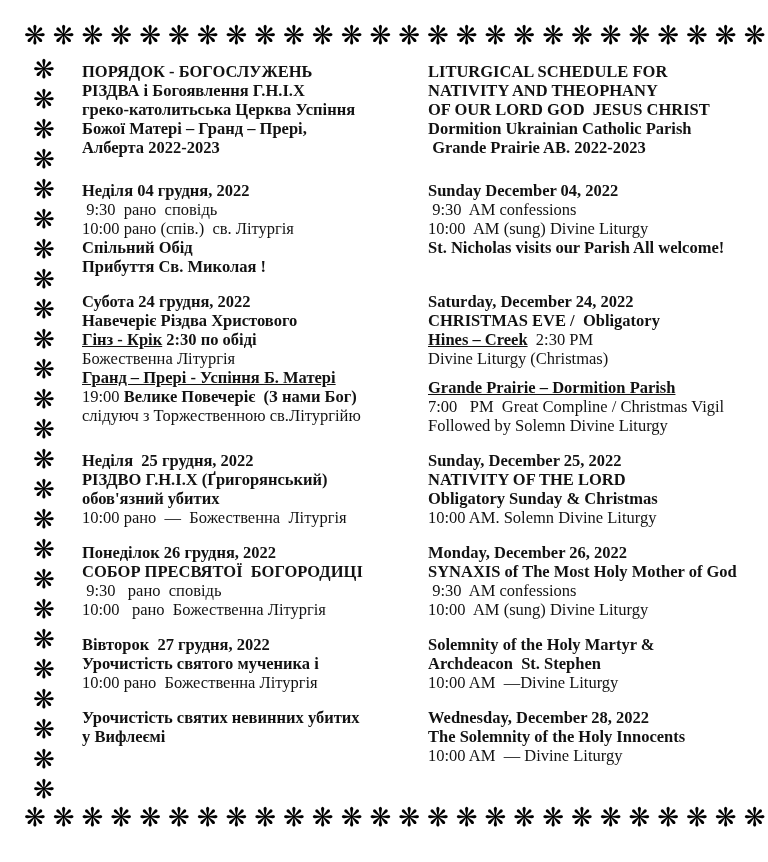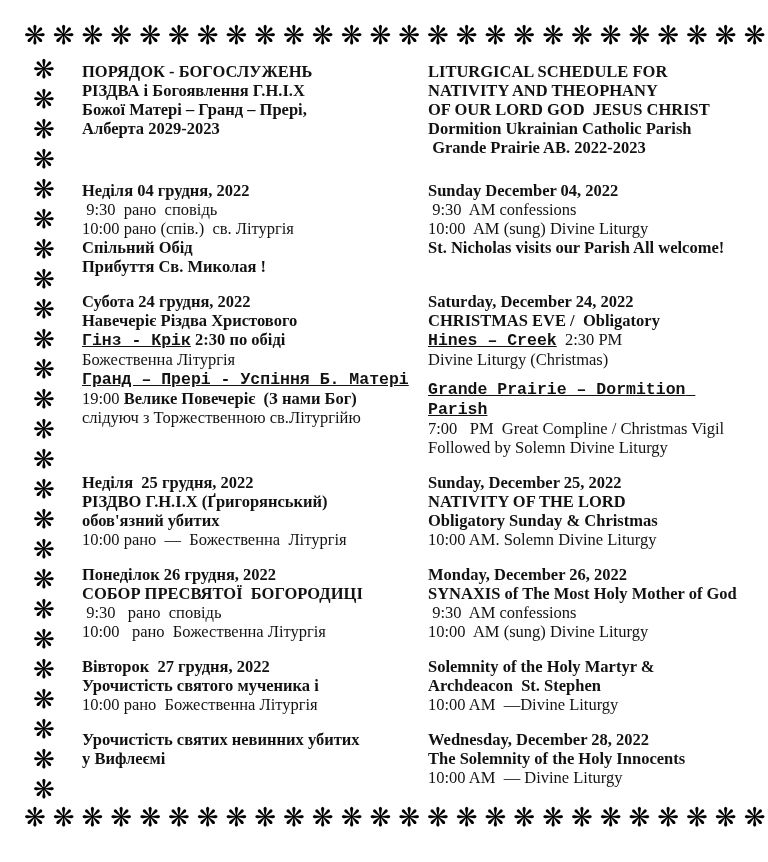"греко-католитьська Церква Успіння" div.line { html: none -> <div><span>греко-католитьська Церква Успіння</span></div> }
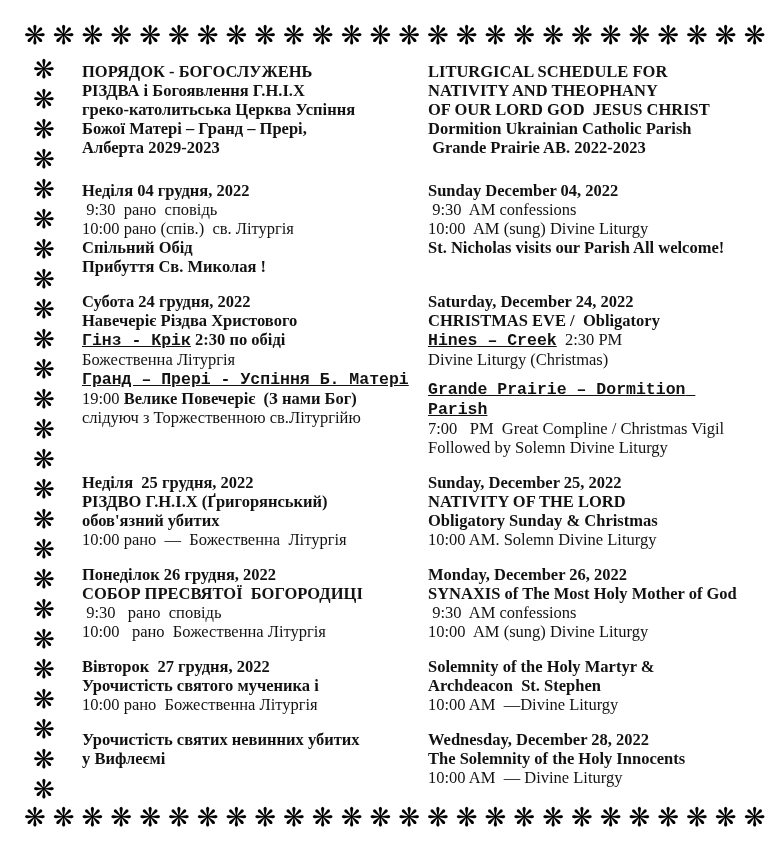"Алберта 2029-2023" span.b { text: 2029-2023 -> 2022-2023 }
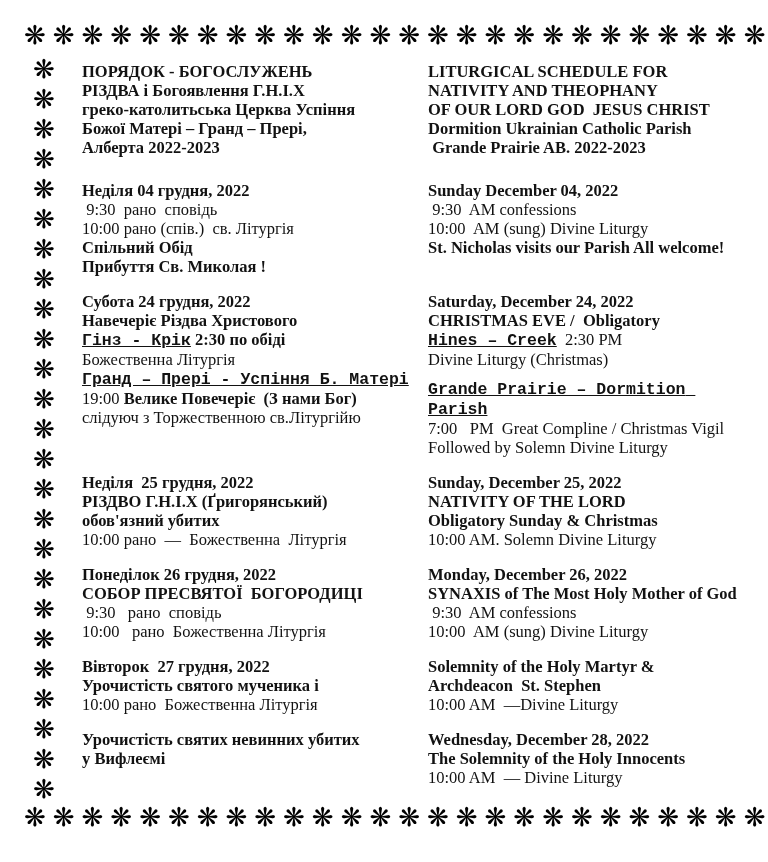"Гінз - Крік" .u { font-family: Liberation Mono, monospace -> none }
